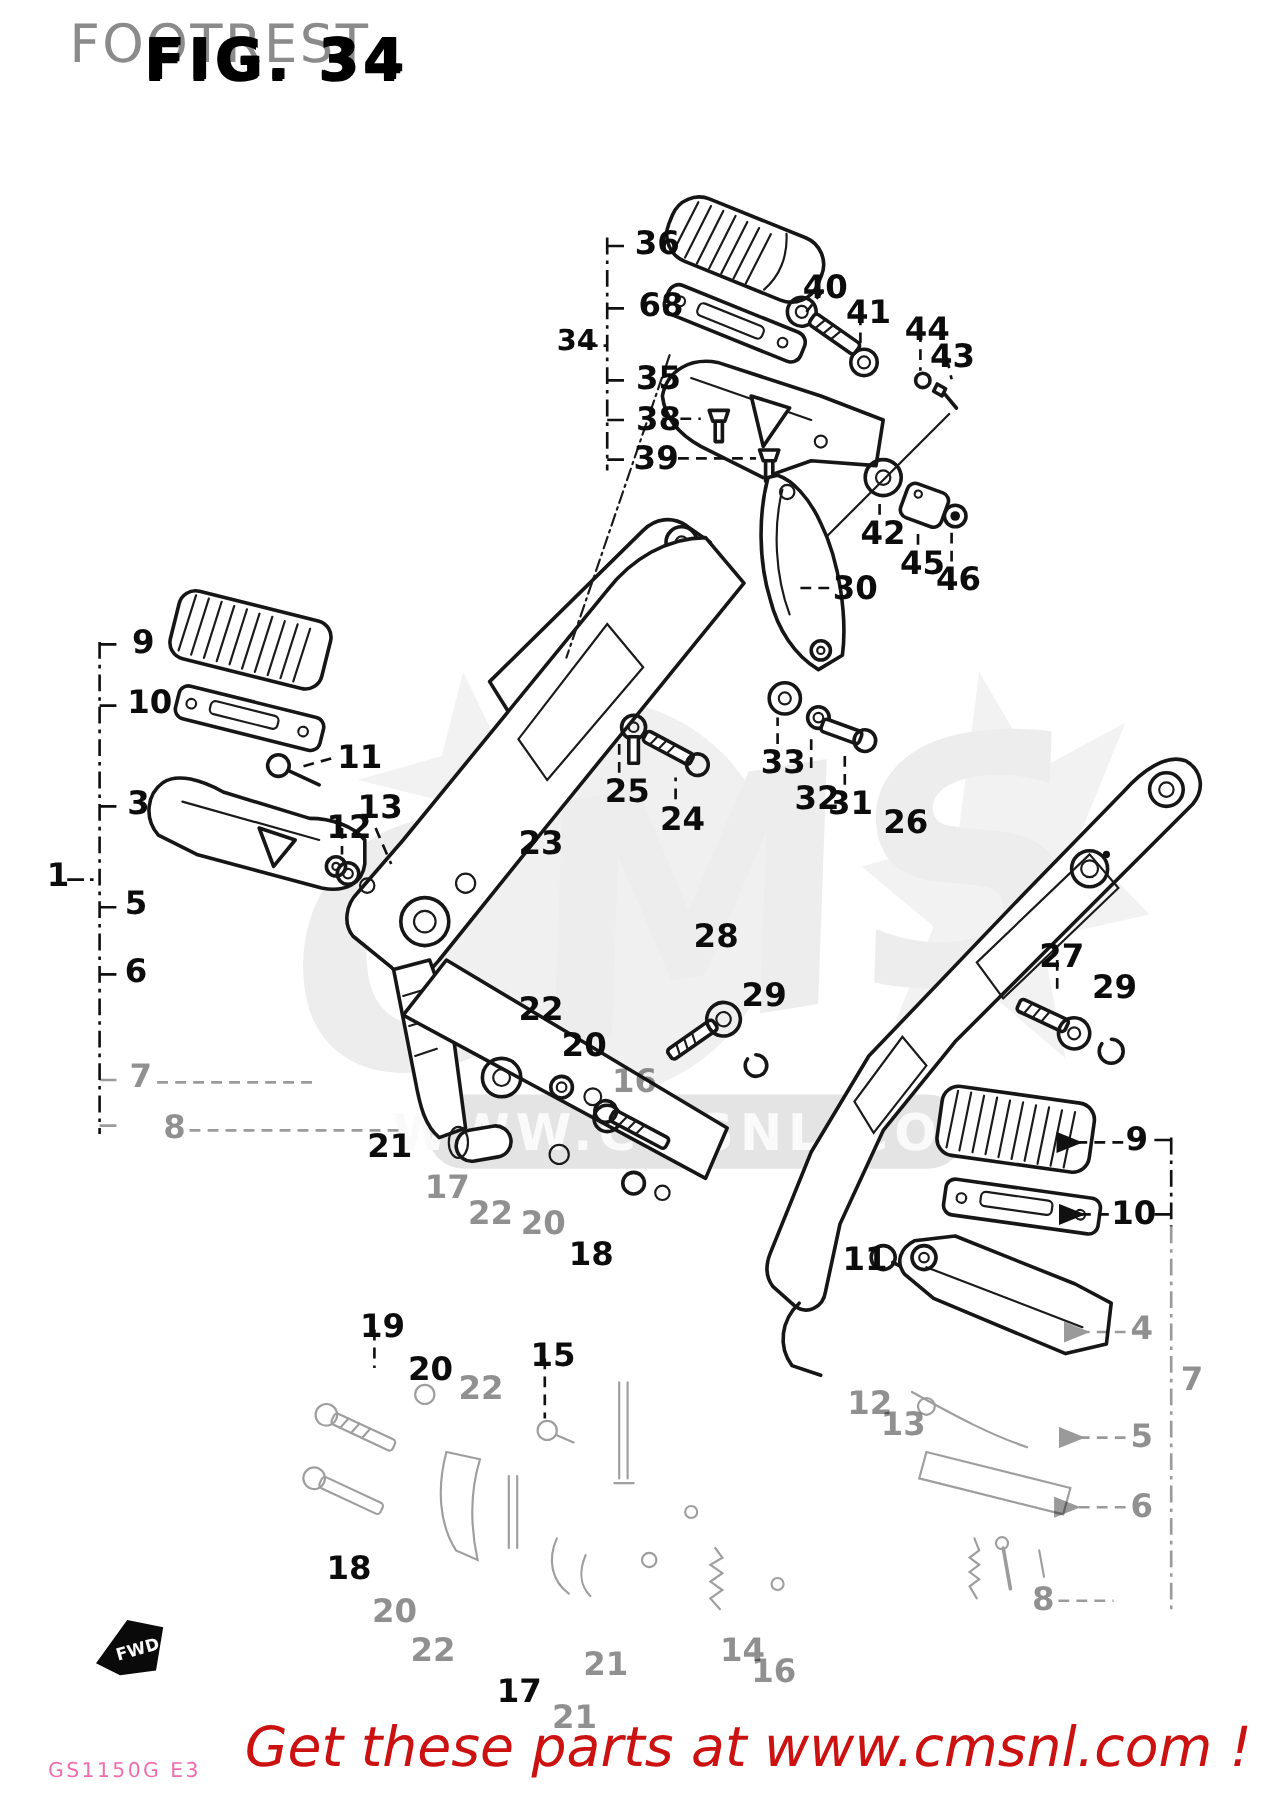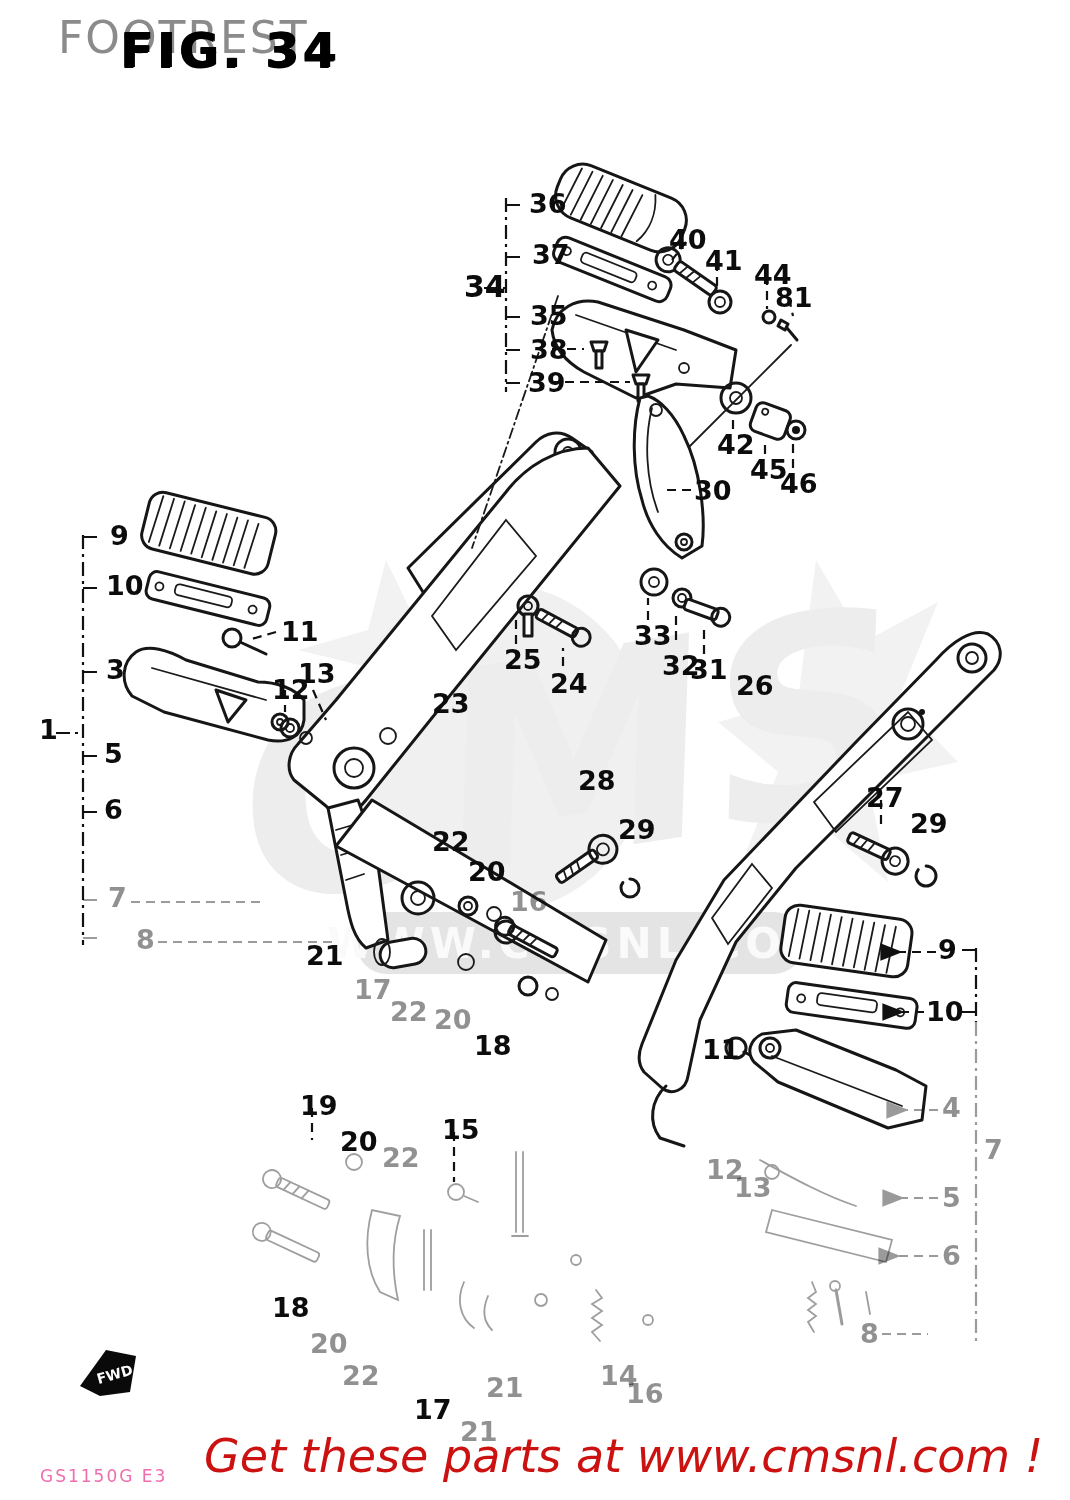"37" span.part-label { text: 37 -> 68 }
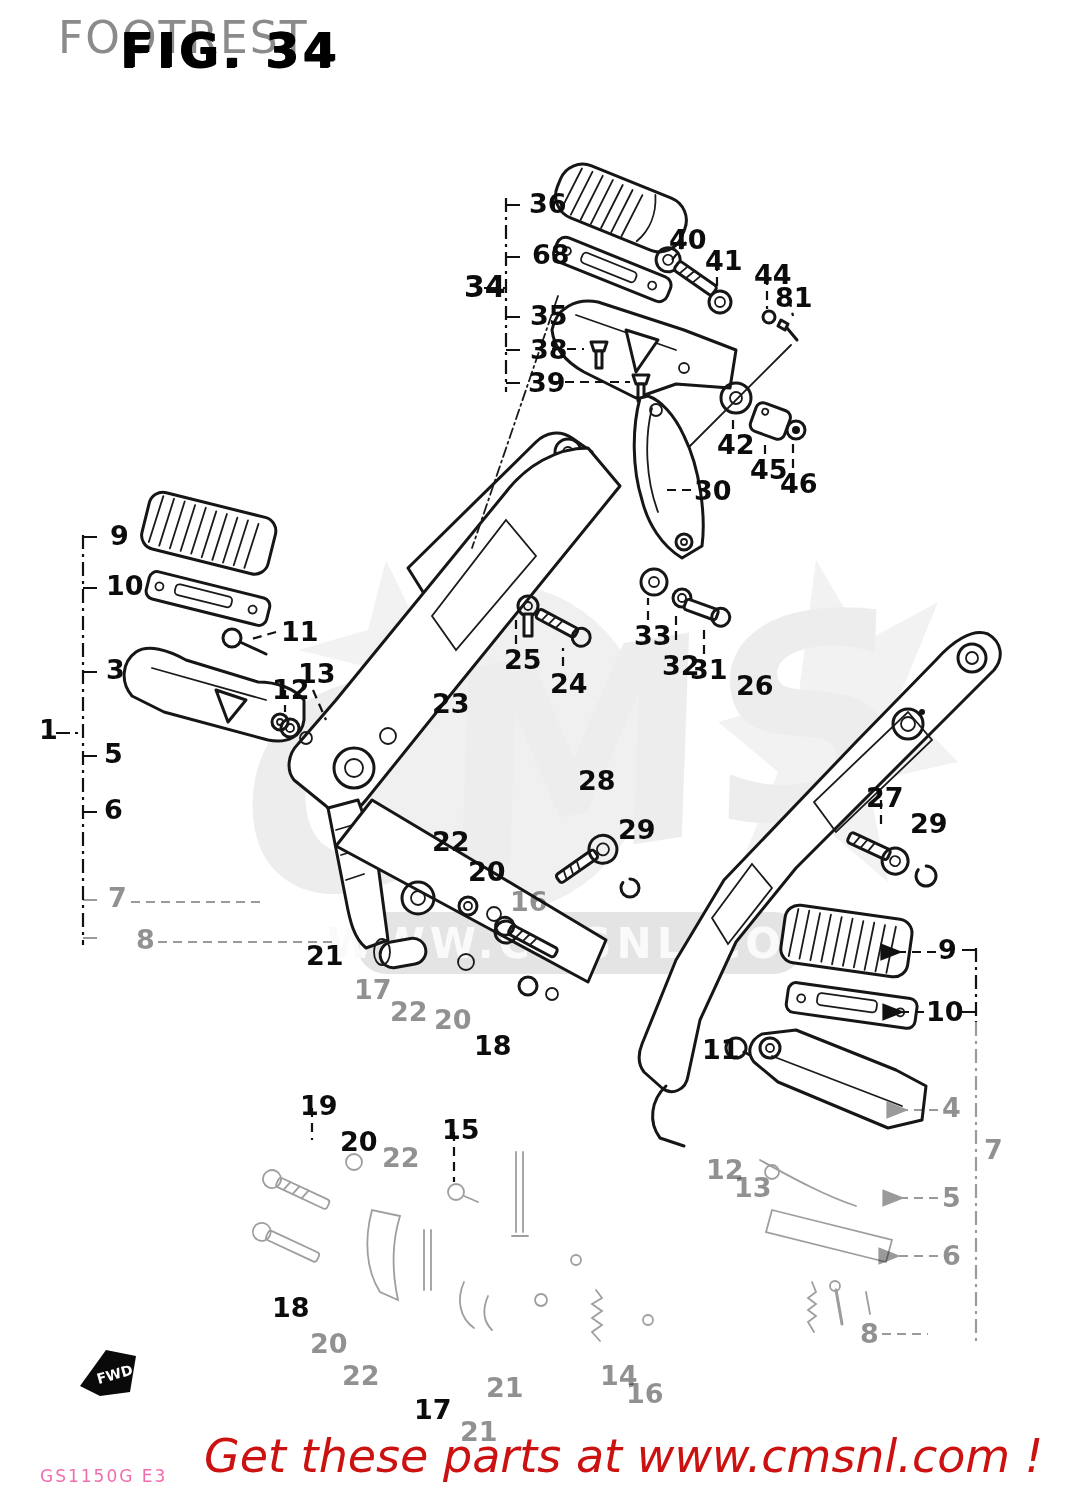"34" span.part-label { font-size: 30px -> 24px }
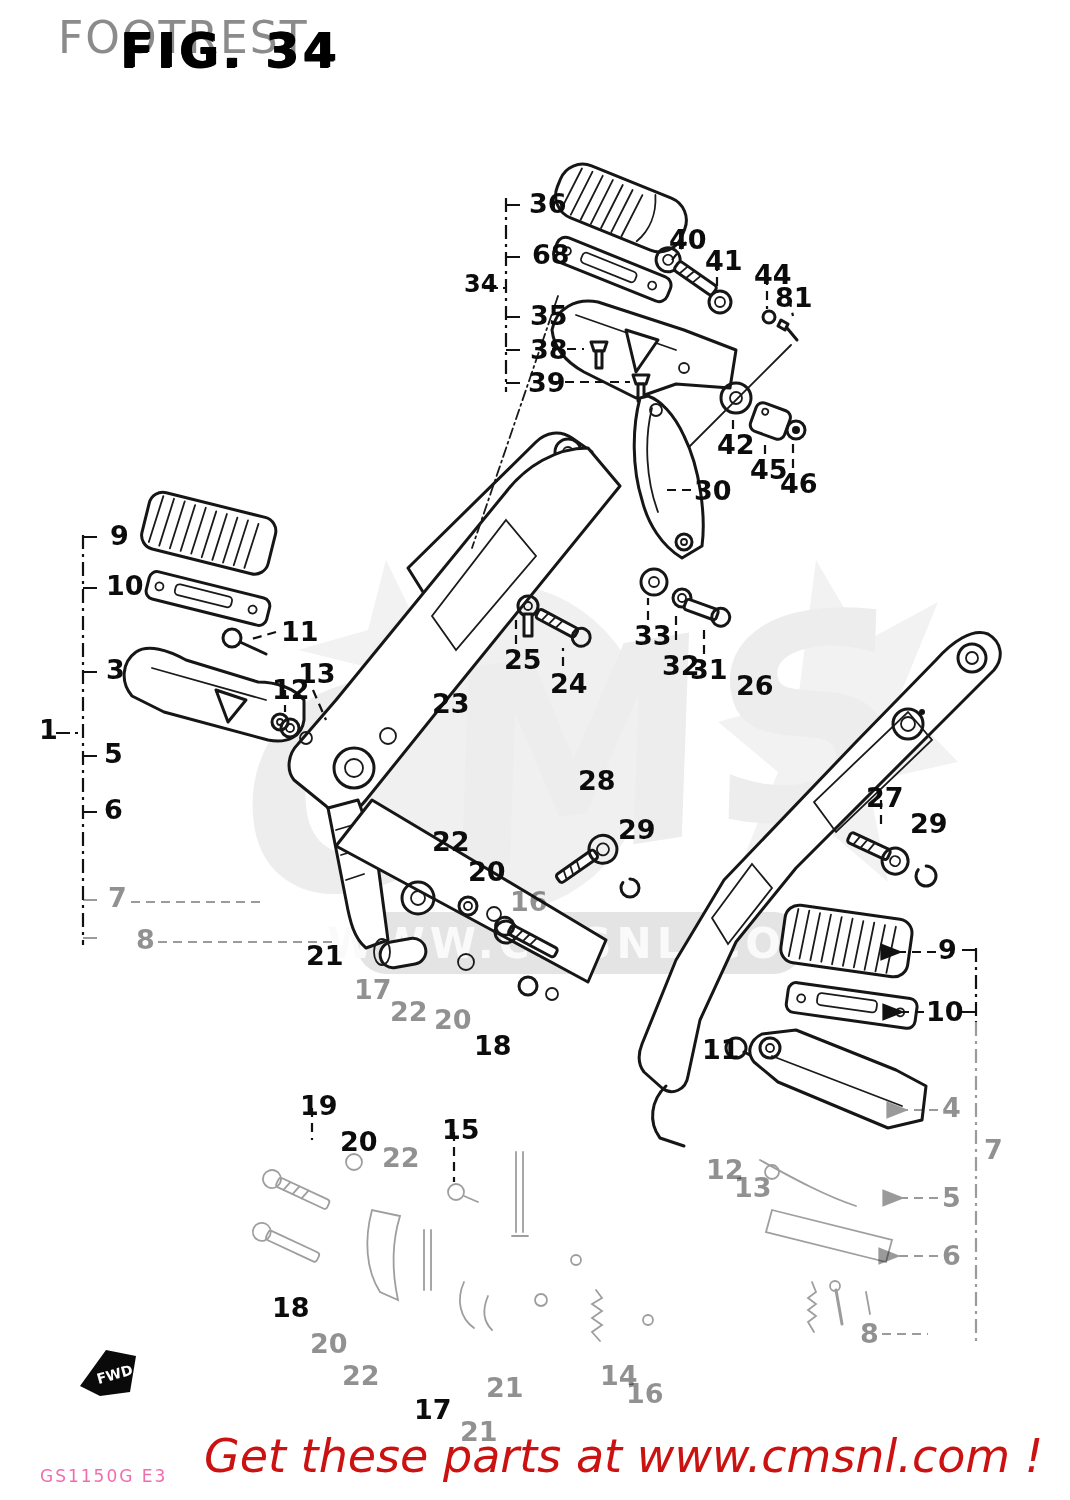"81" span.part-label { text: 81 -> 43 }
